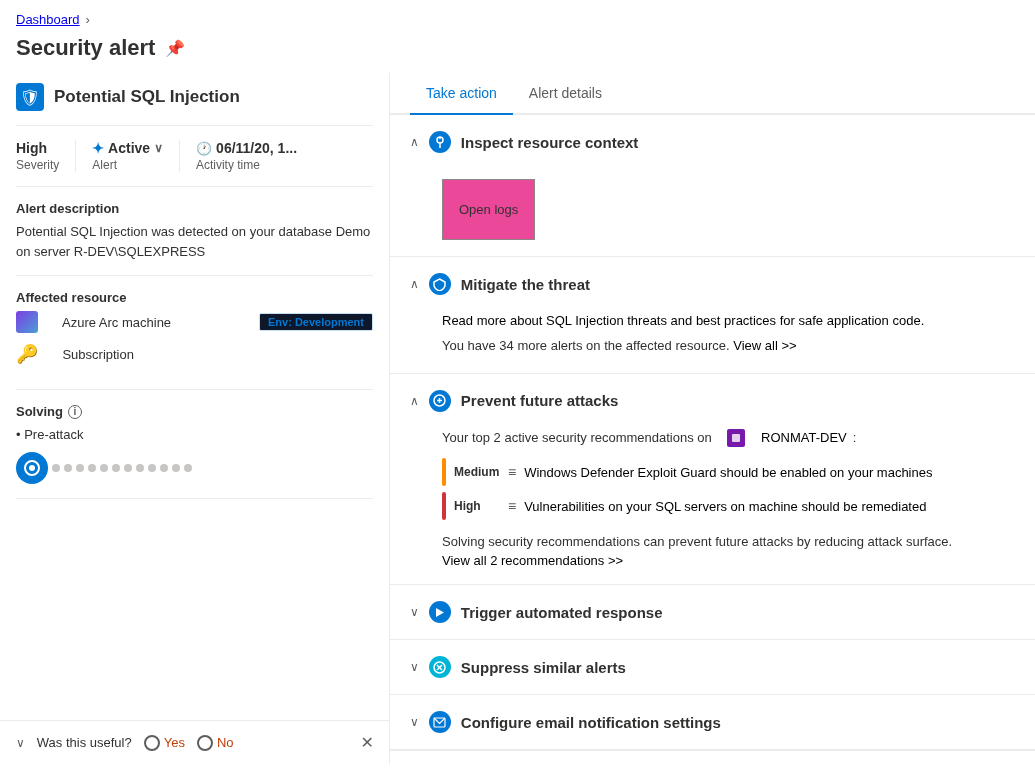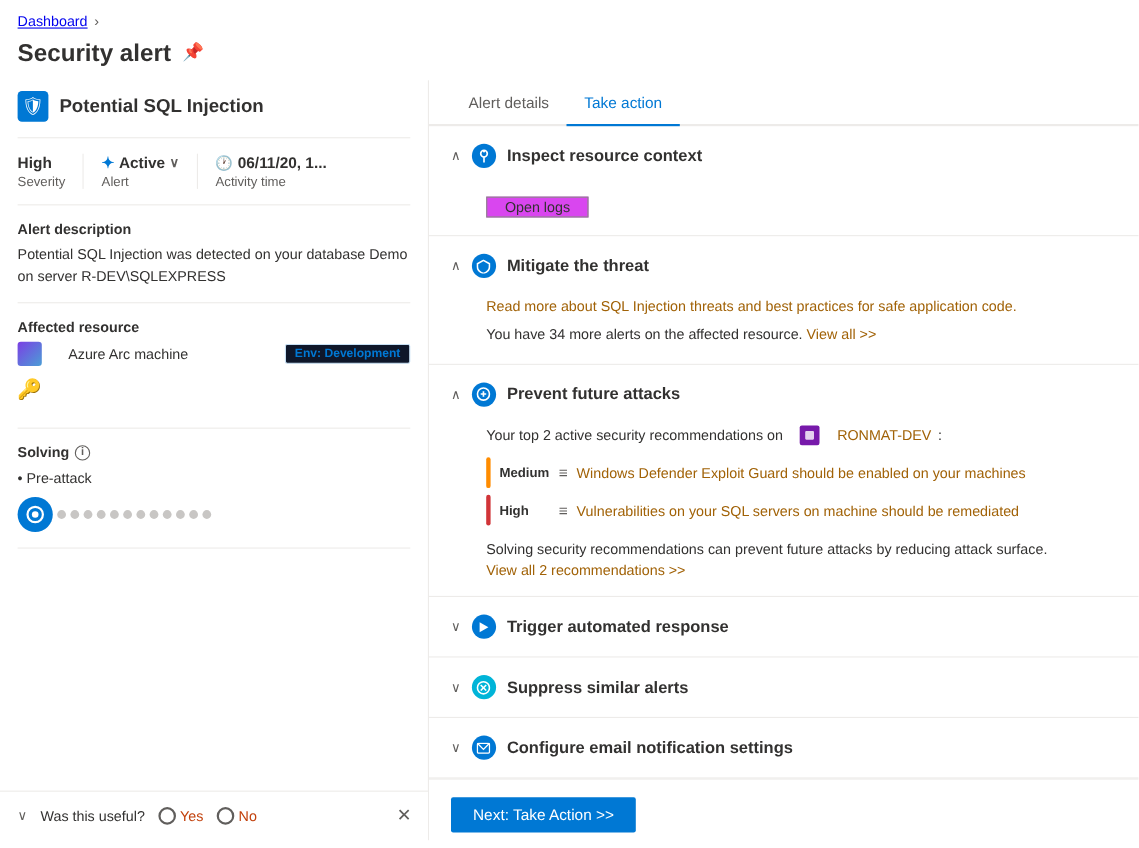"Alert details" div.tab { order: before "Take action" -> after "Take action" }
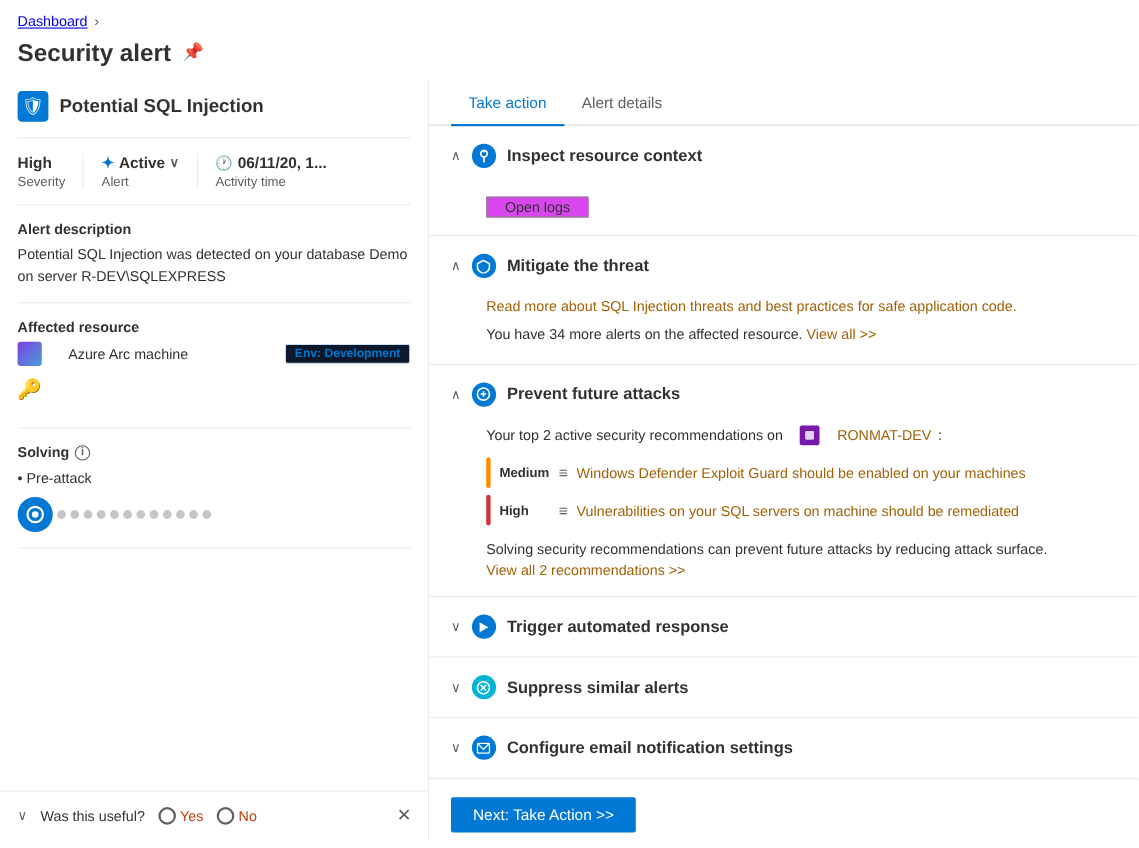"Open logs" .open-logs-btn { background: #d946ef -> #ec4899; padding: 1px 16px -> 22px 16px }
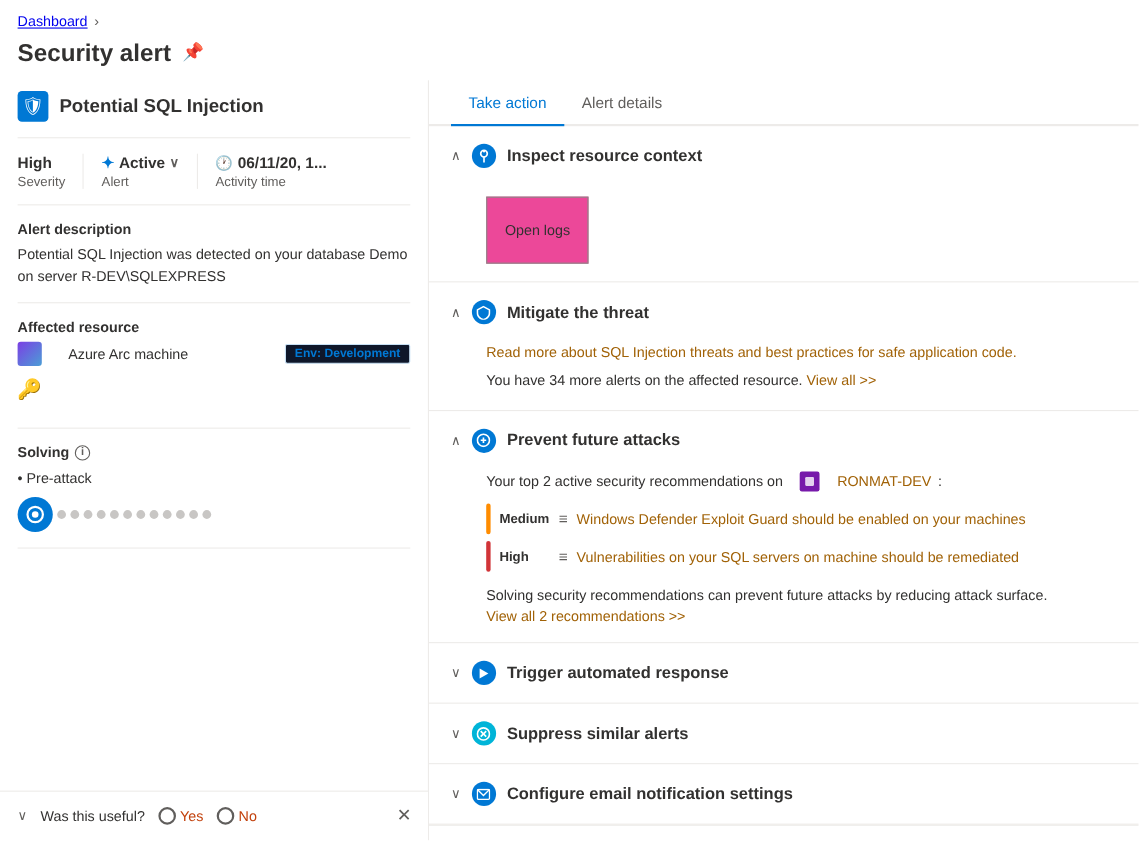"Read more about SQL Injection" .link-text { color: #a16207 -> #000000 }
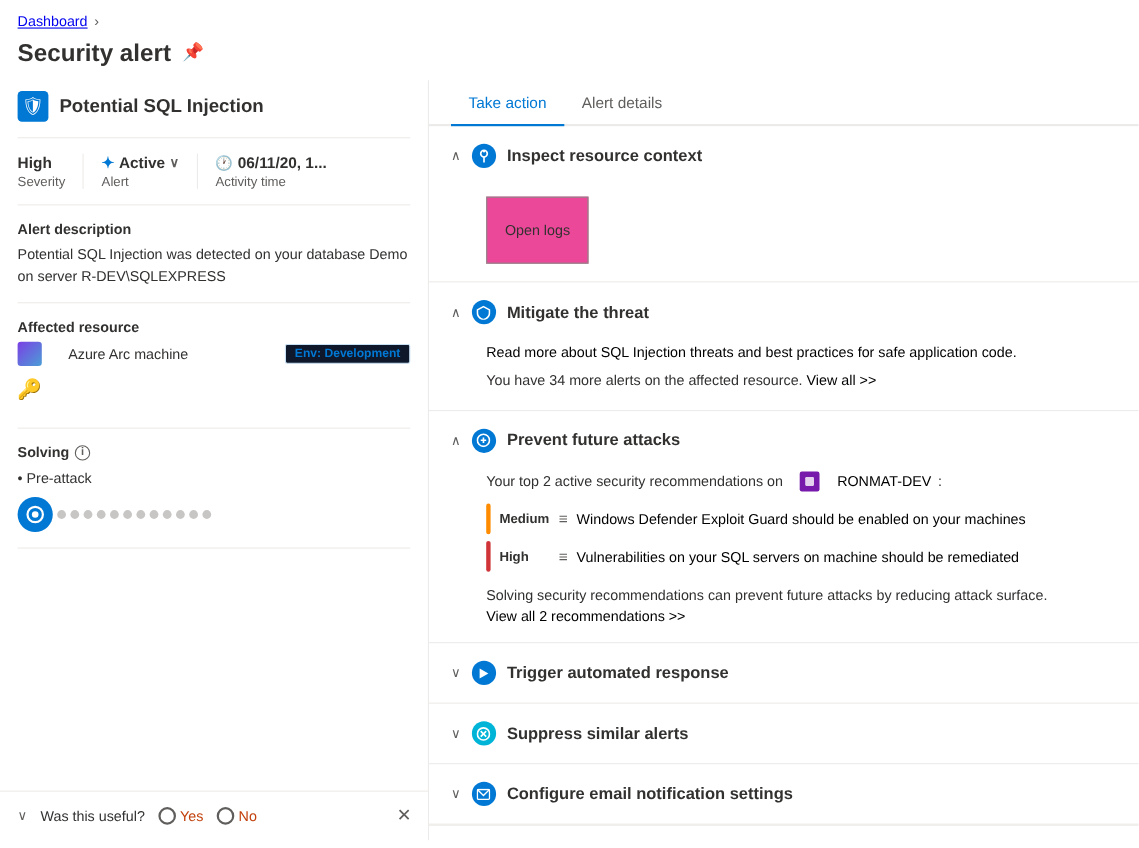"Subscription" span.resource-name { html: none -> <span>Subscription</span> }
